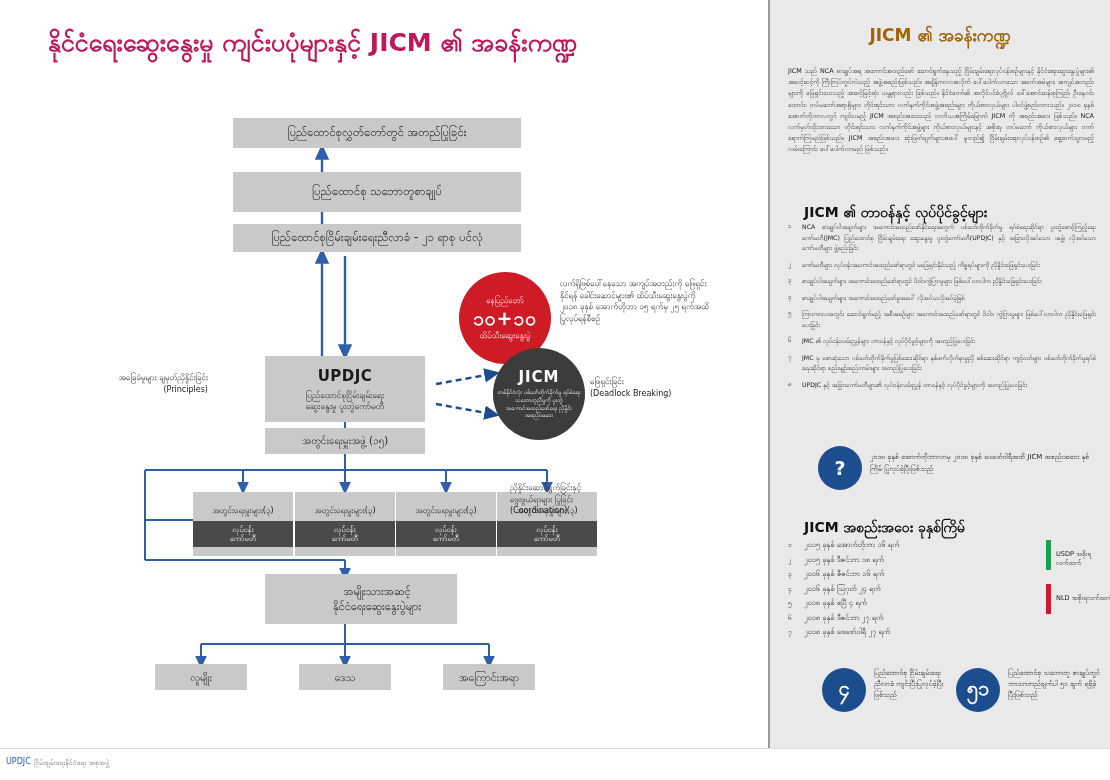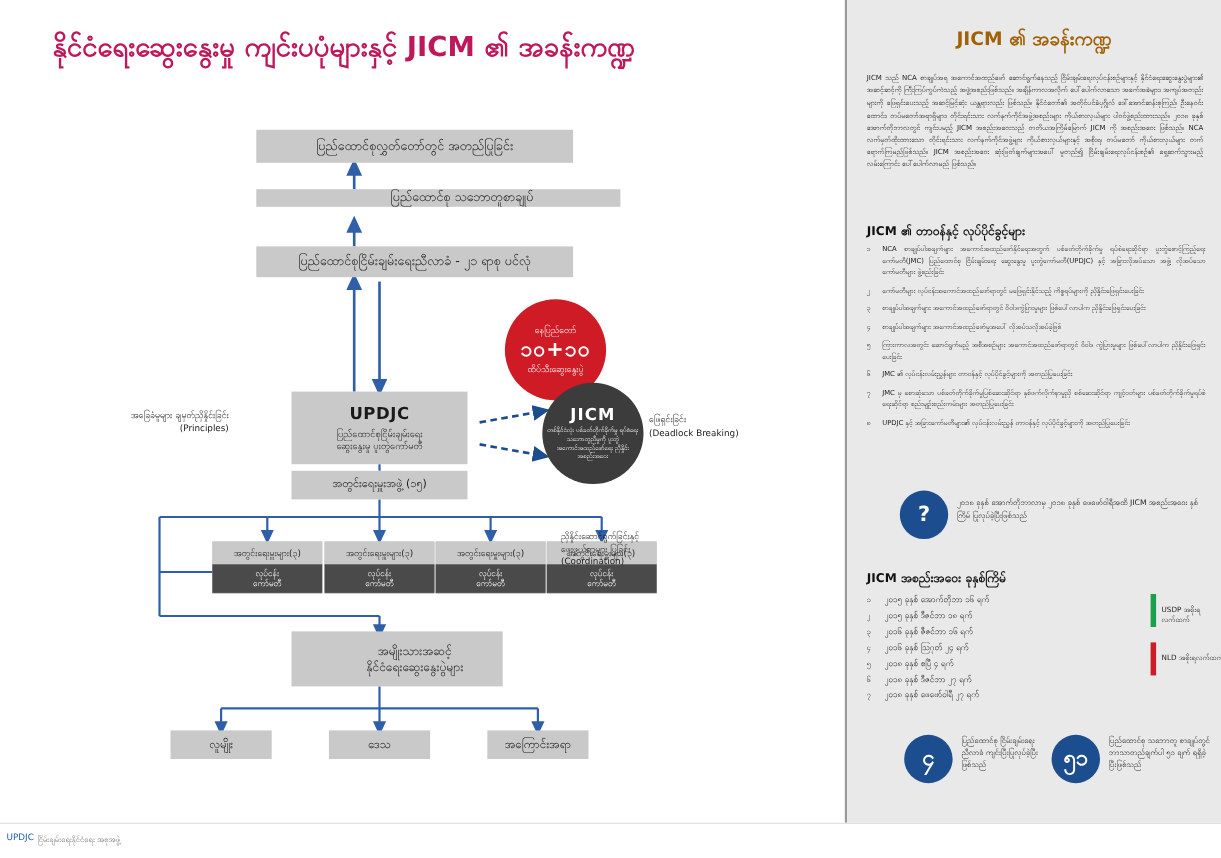"ပြည်ထောင်စု သဘောတူစာချုပ်" #box-peace { height: 16px -> 40px; padding-left: 43px -> none }
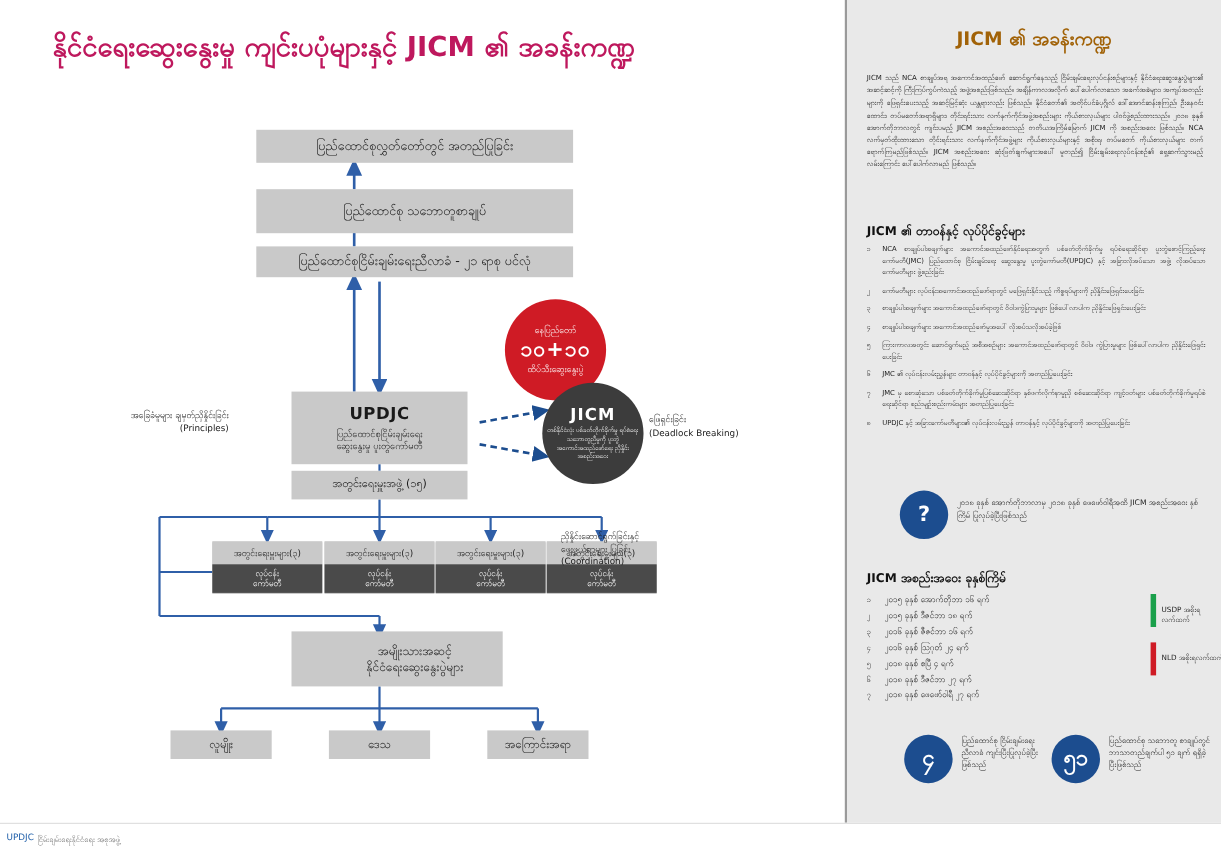"JICM ၏ တာဝန်နှင့် လုပ်ပိုင်ခွင့်များ" .r-h2 { font-size: 11px -> 14px; left: 18px -> 34px }
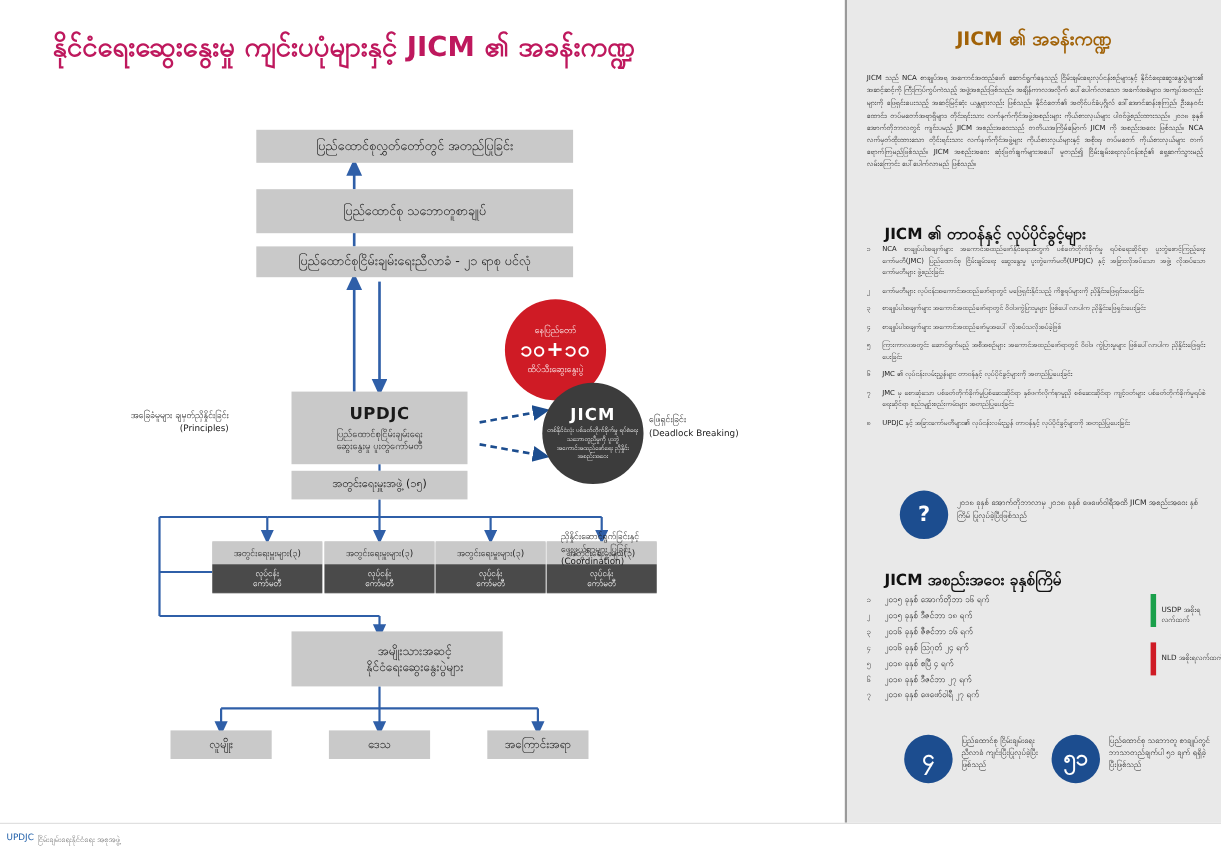"လက်ရှိဖြစ်ပေါ်နေသော အကျပ်အတည်းကို" div.anno { html: none -> <div>လက်ရှိဖြစ်ပေါ်နေသော အကျပ်အတည်းကို ဖြေရှင်းနိုင်ရန် ခေါင်းဆောင်များ၏ ထိပ်သီးဆွေးနွေးပွဲကို ၂၀၁၈ ခုနှစ် အောက်တိုဘာ ၁၅ ရက်မှ ၂၅ ရက်အထိ ပြုလုပ်ရန်စီစဉ်</div> }
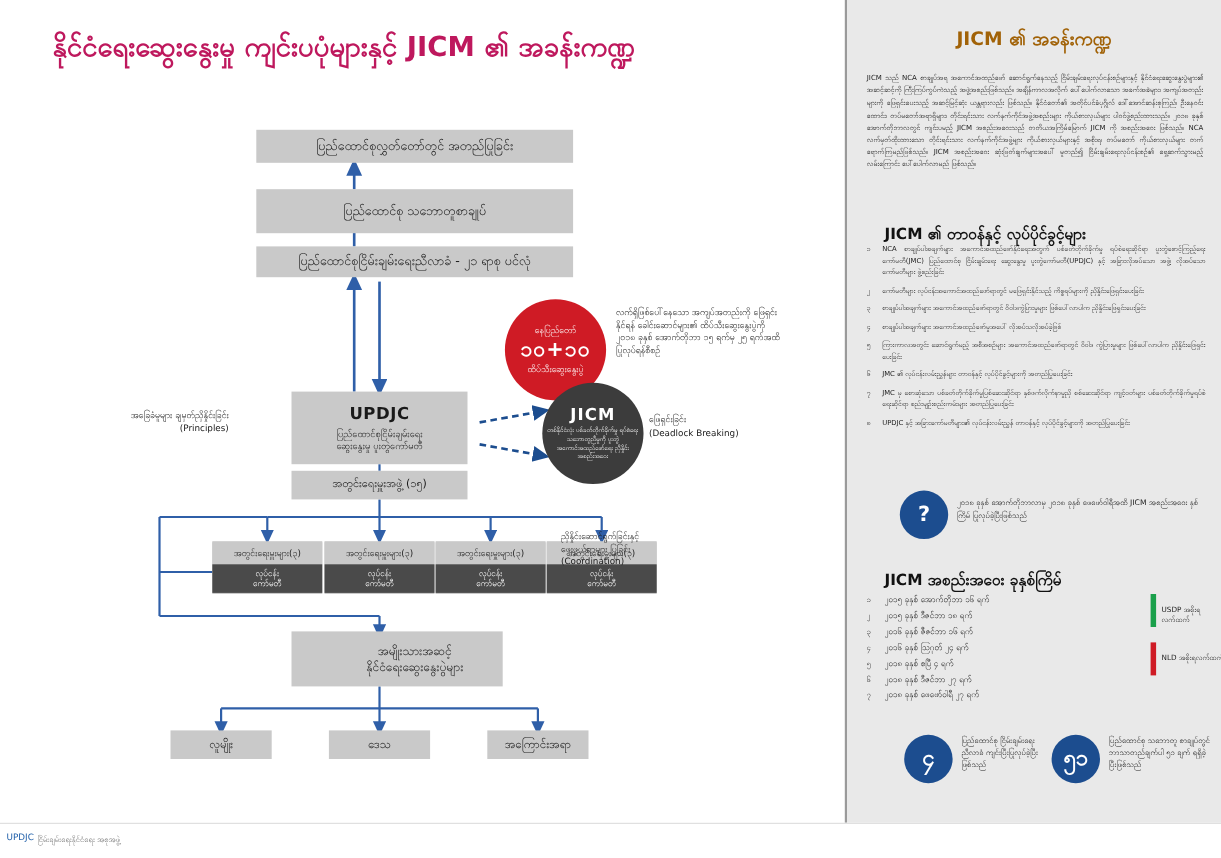"အတွင်းရေးမှူးများ(၃)" .wg { height: 48px -> 64px }
